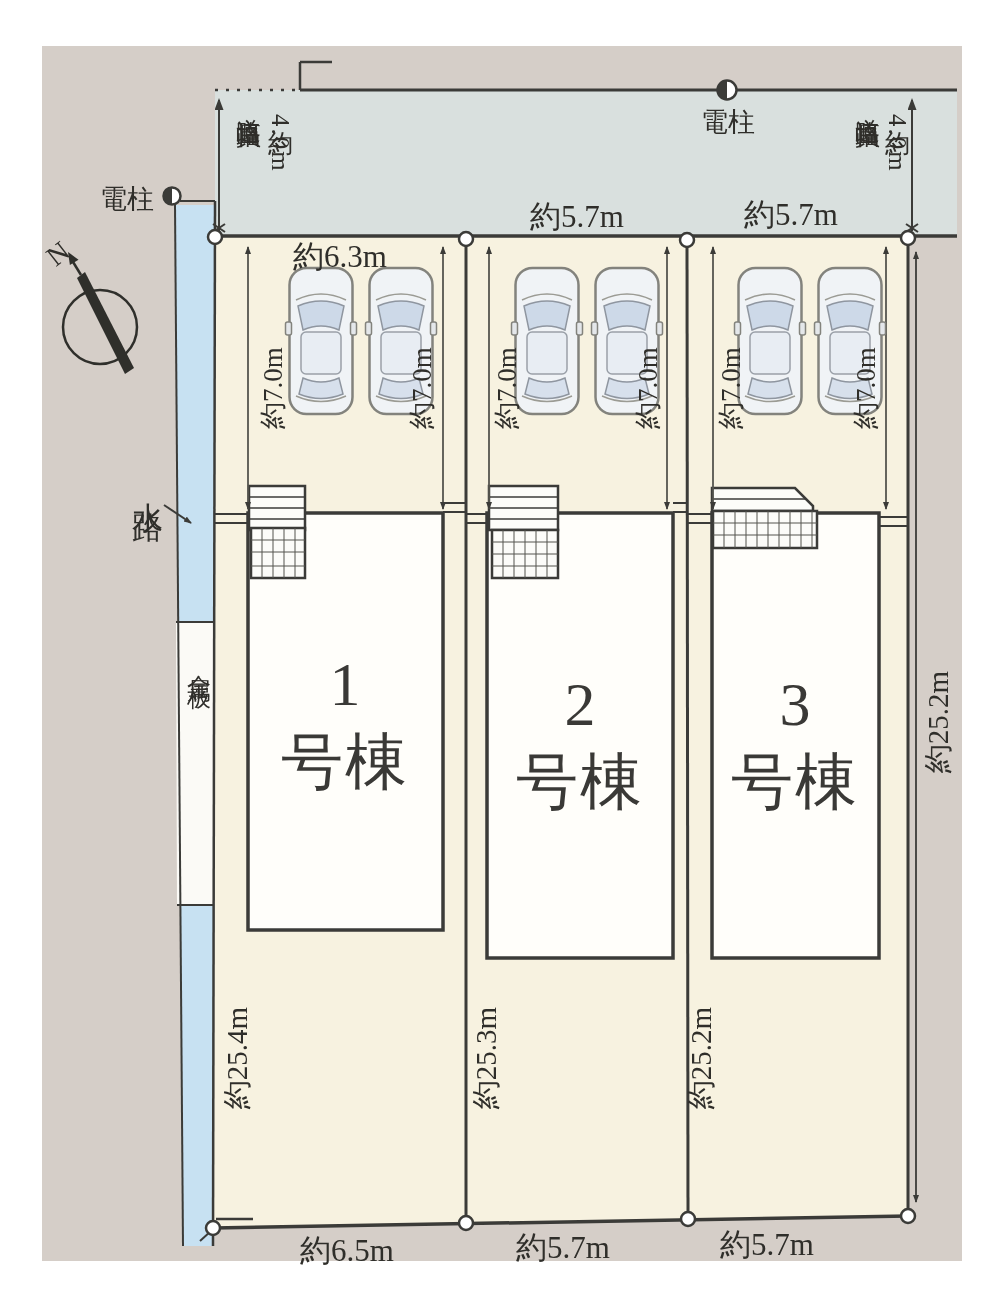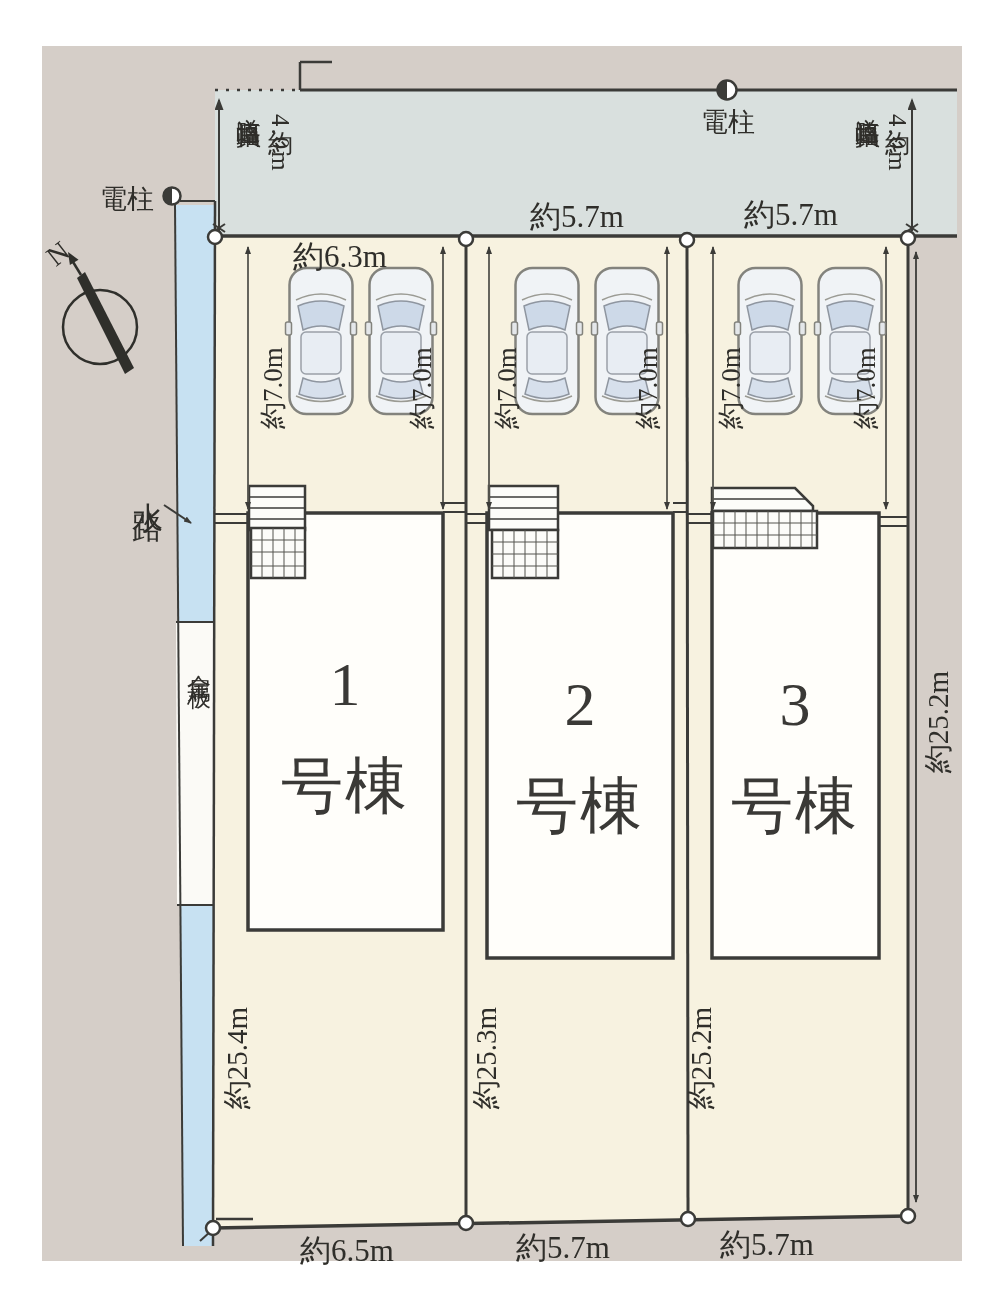"号棟" .bl .suf { margin-top: 24px -> none }
